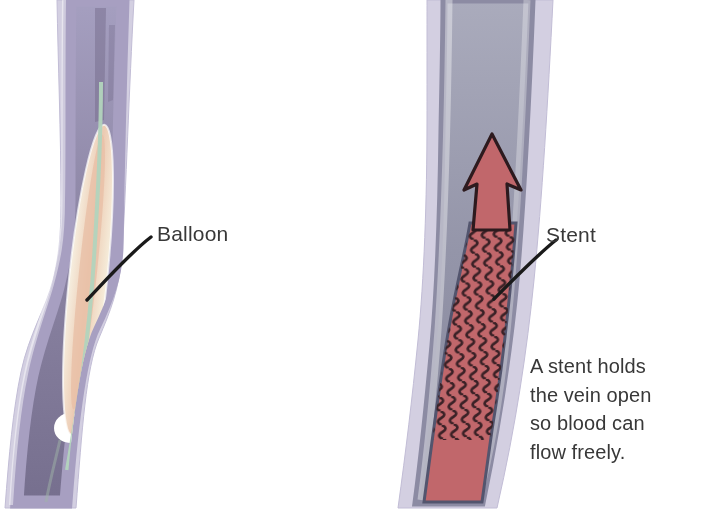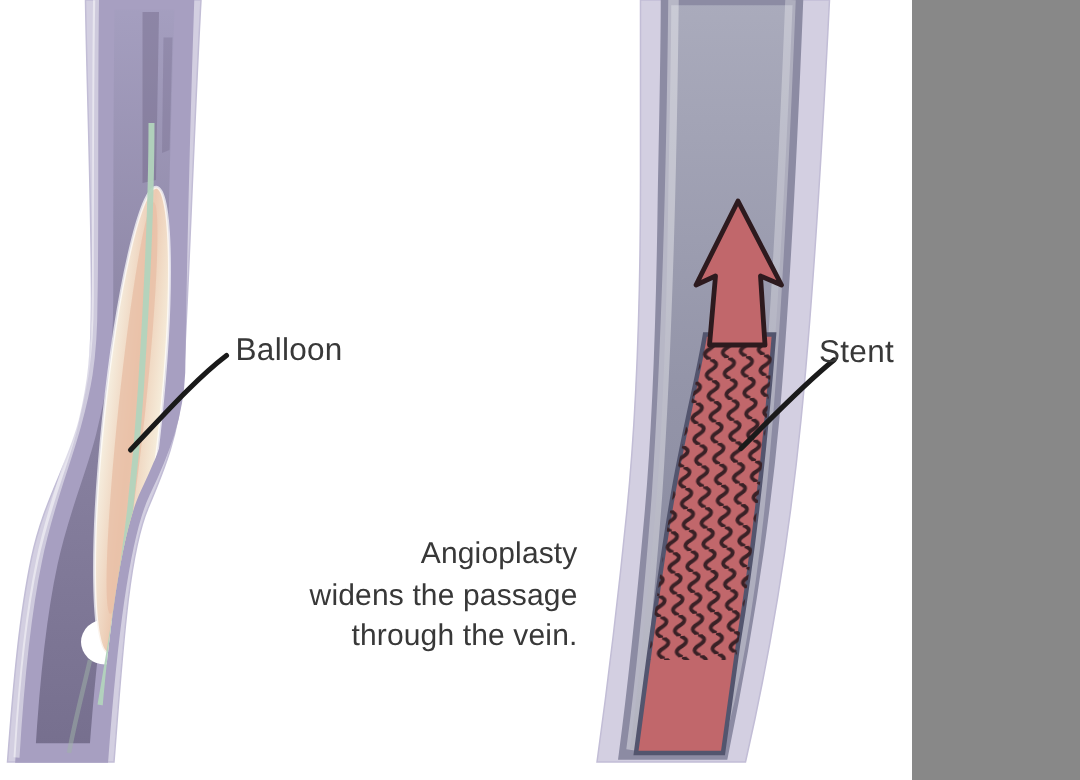"Balloon" .stage { text-align: right -> none; width: 608px -> 720px }
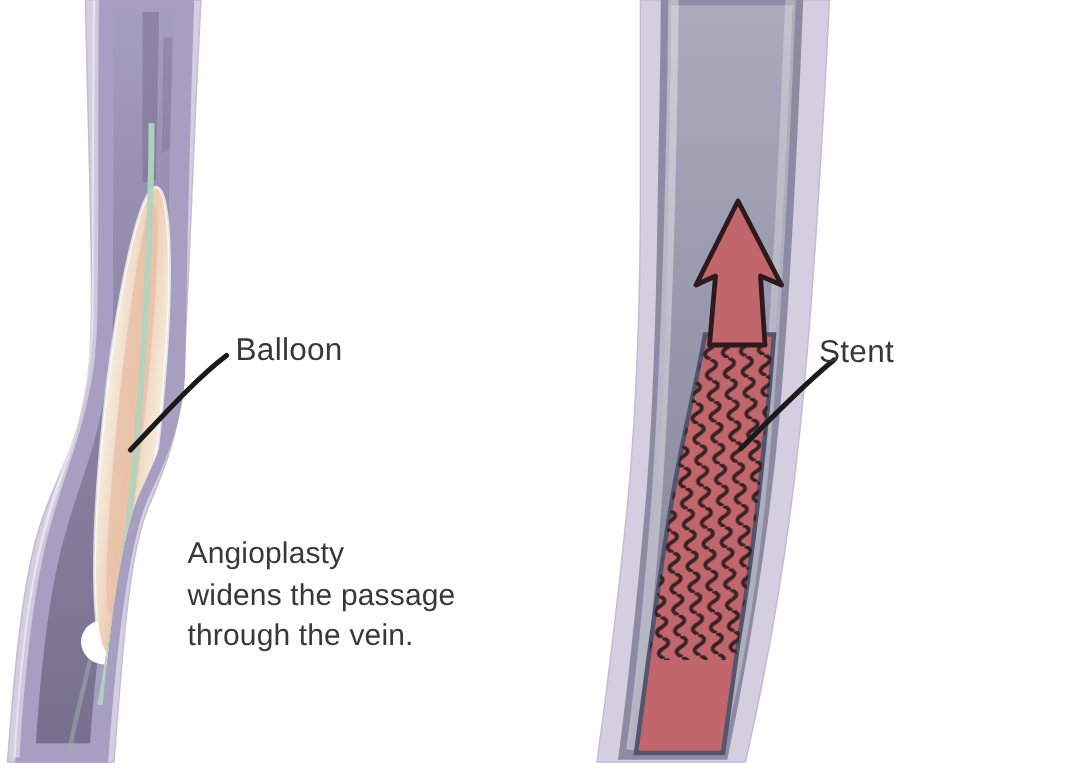"Angioplasty" div.caption { html: <div>Angioplasty widens the passage through the vein.</div> -> none }
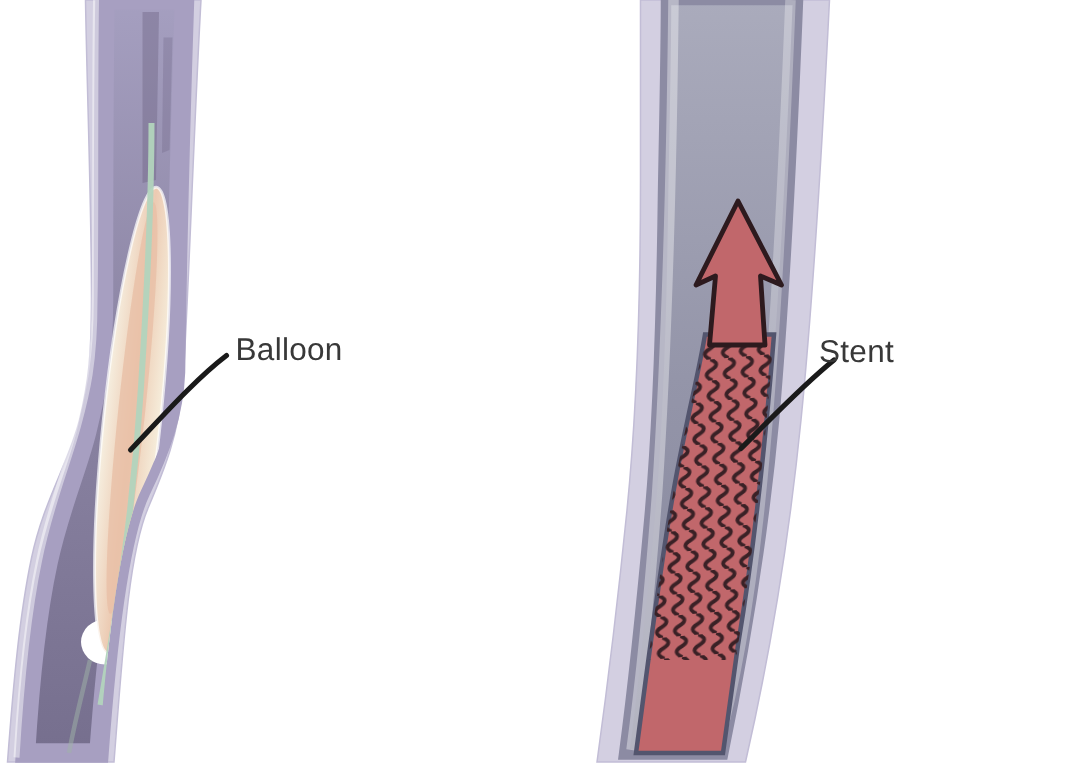"A stent holds" div.caption { html: none -> <div>A stent holds the vein open so blood can flow freely.</div> }
